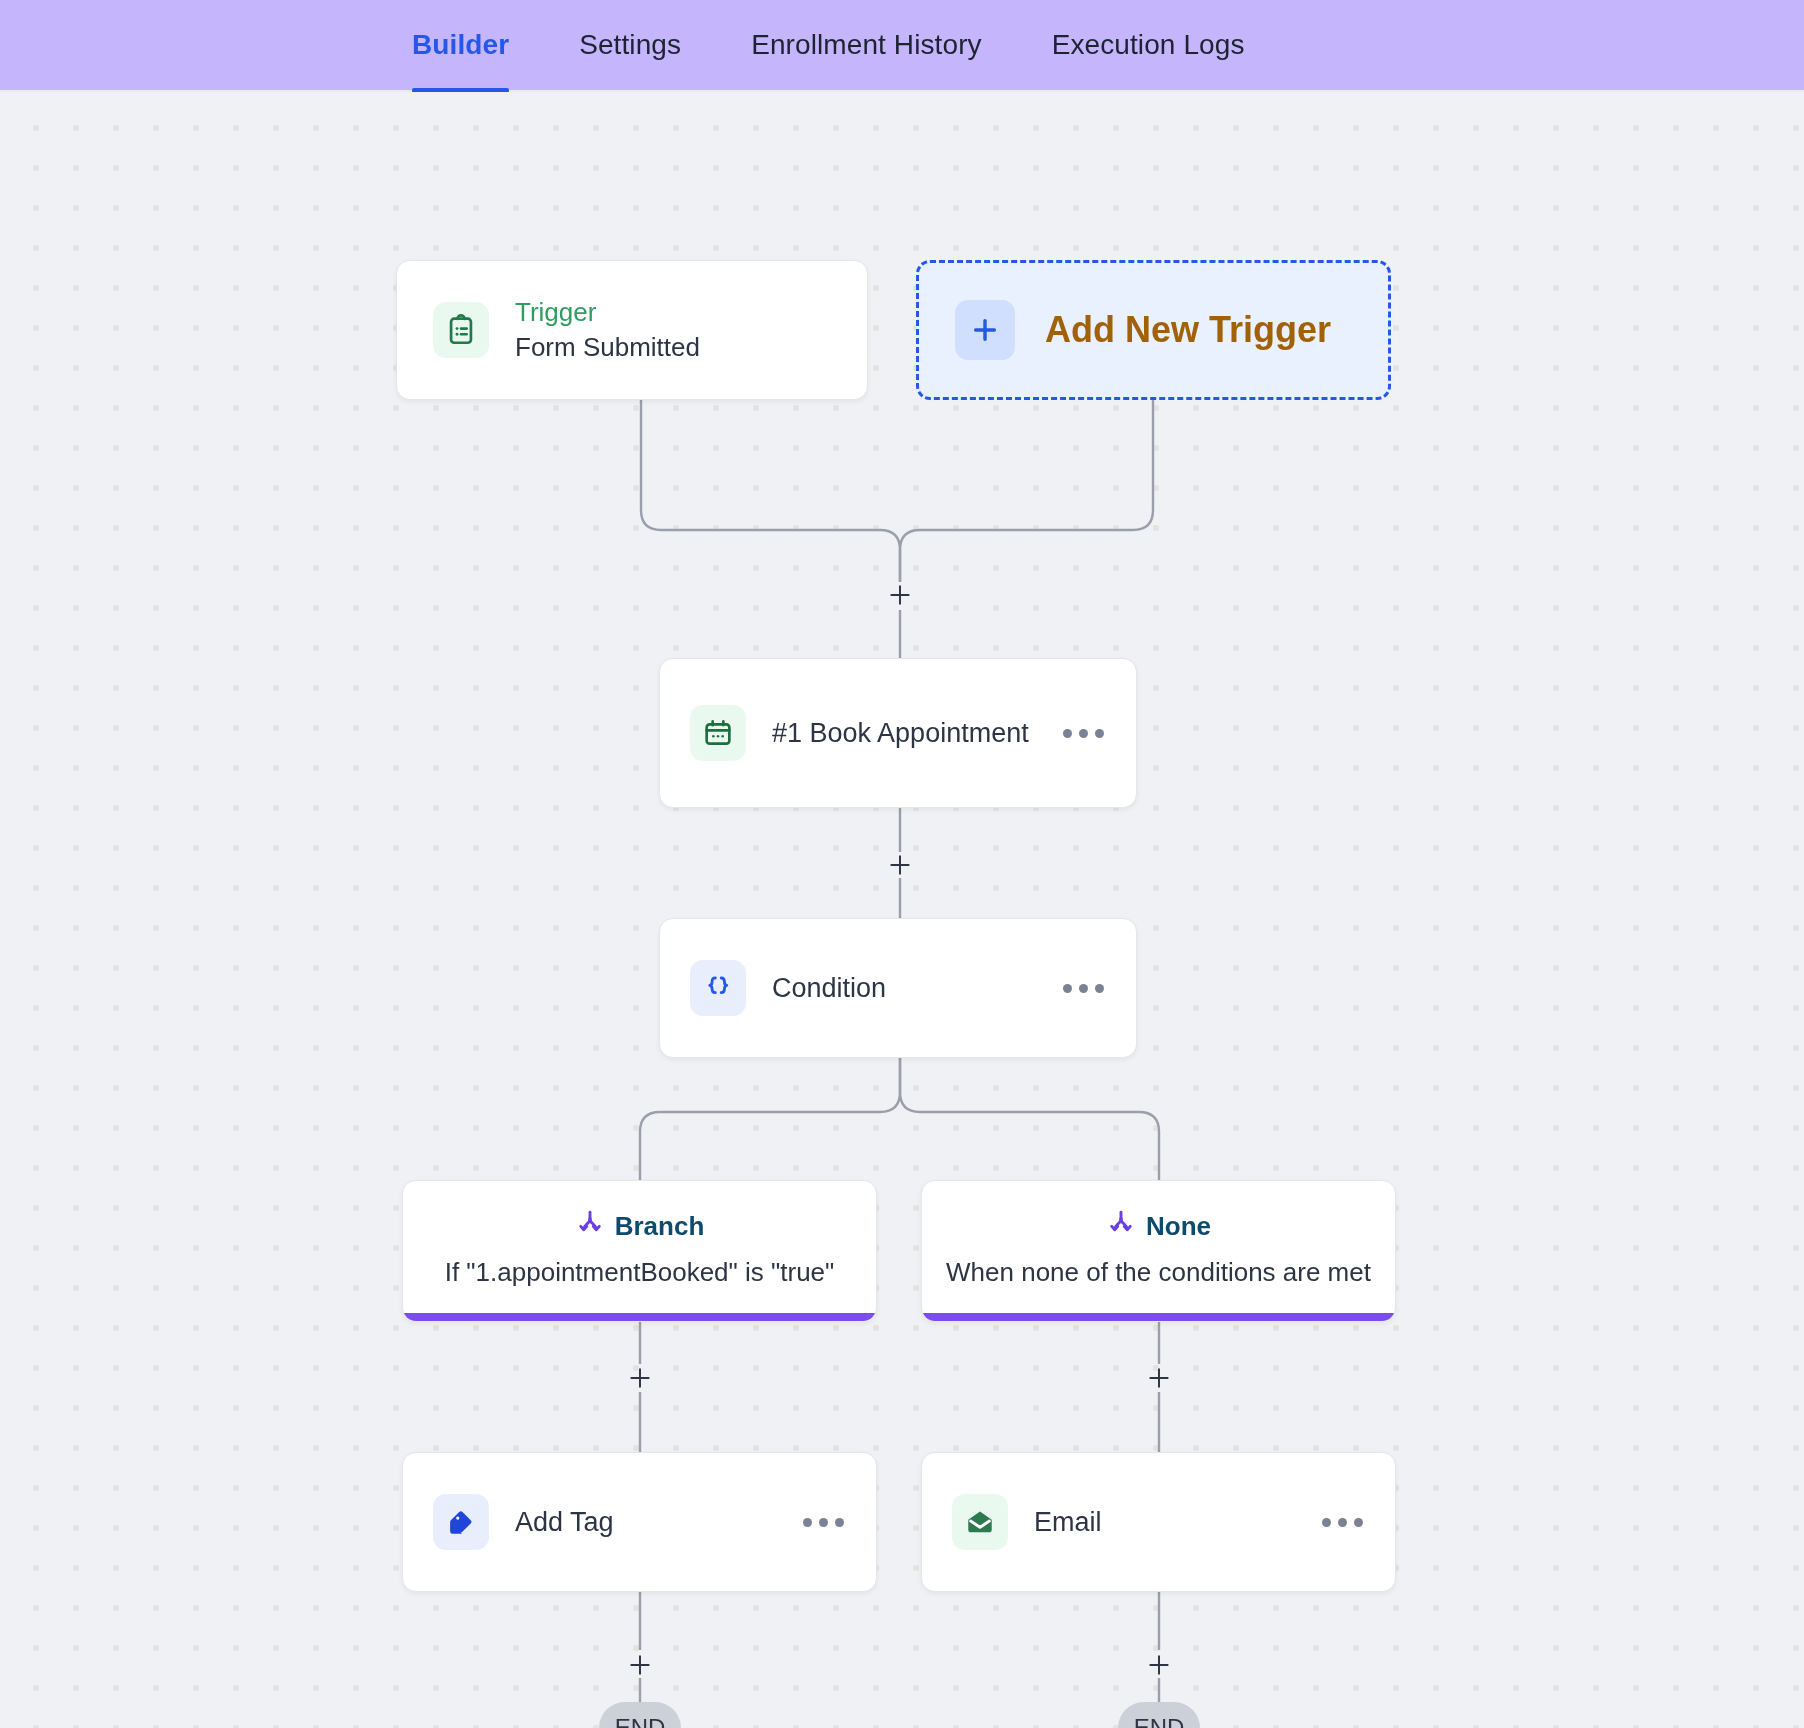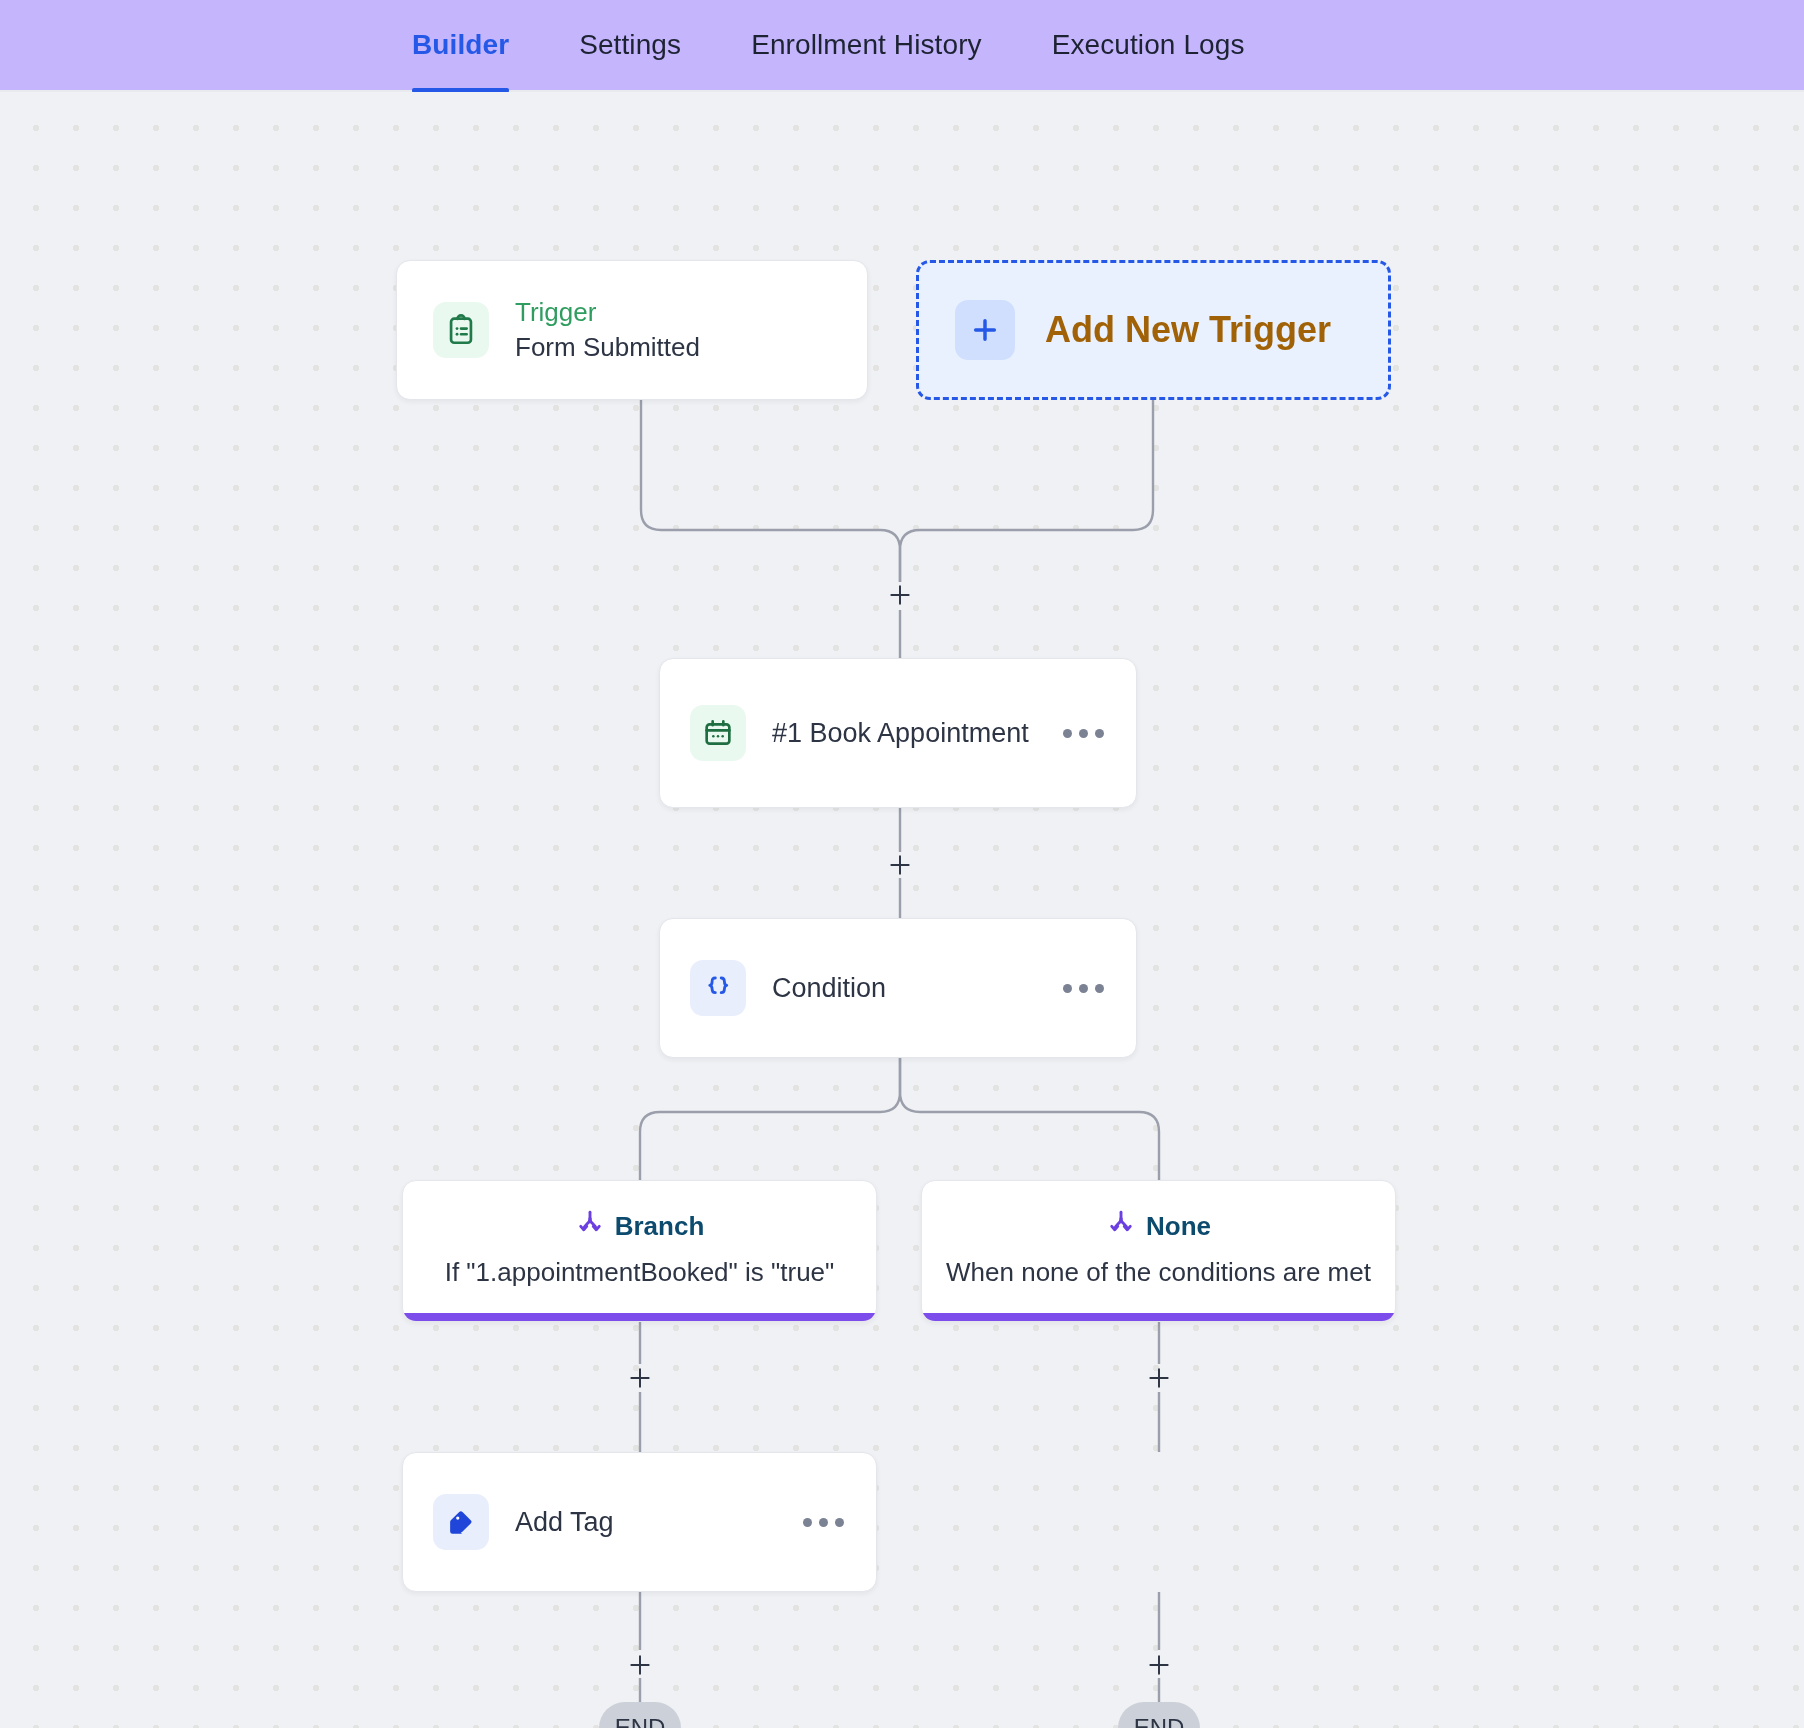"Email" div.node { html: none -> <div> <span> <svg> <path></path> <path></path> </svg> </span> <span>Email</span> <span> <i></i> <i></i> <i></i> </span> </div> }
